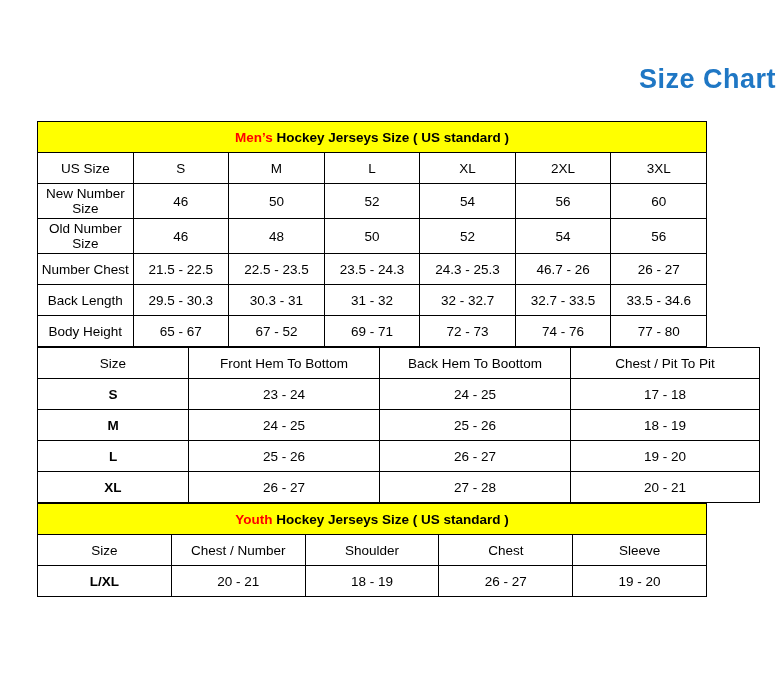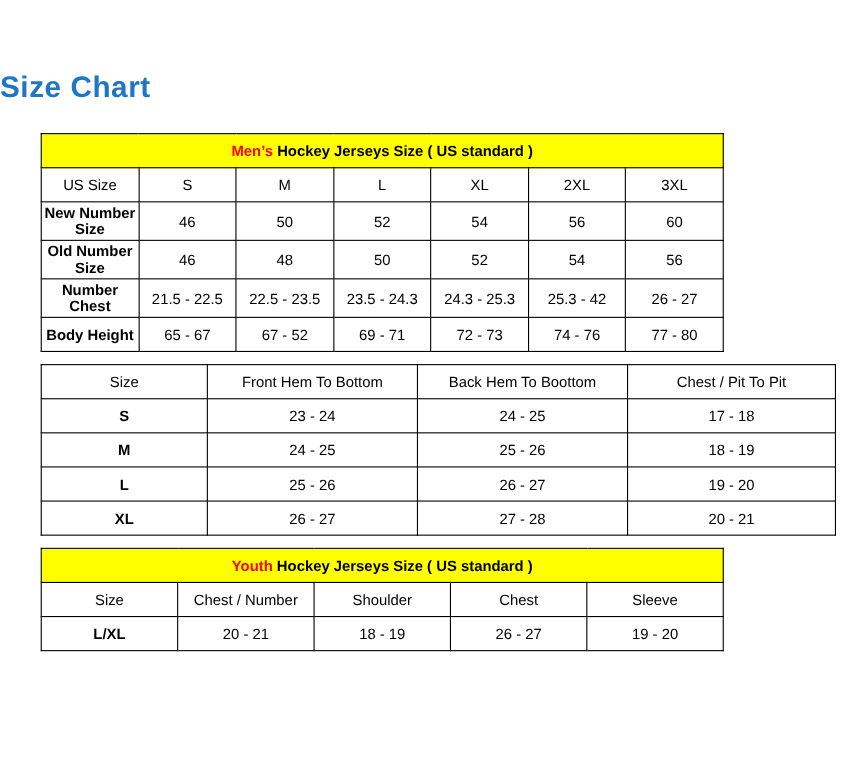"Size Chart" .title { text-align: left -> right }
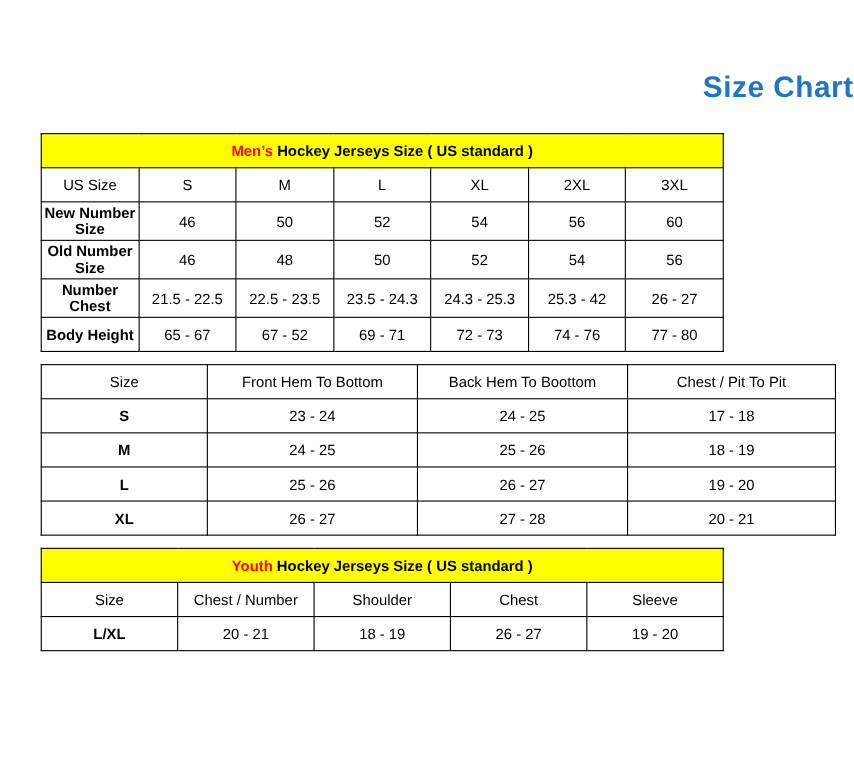"Men’s Hockey Jerseys Size (" table.sizetable { margin-top: 11px -> none; width: 621px -> 670px }
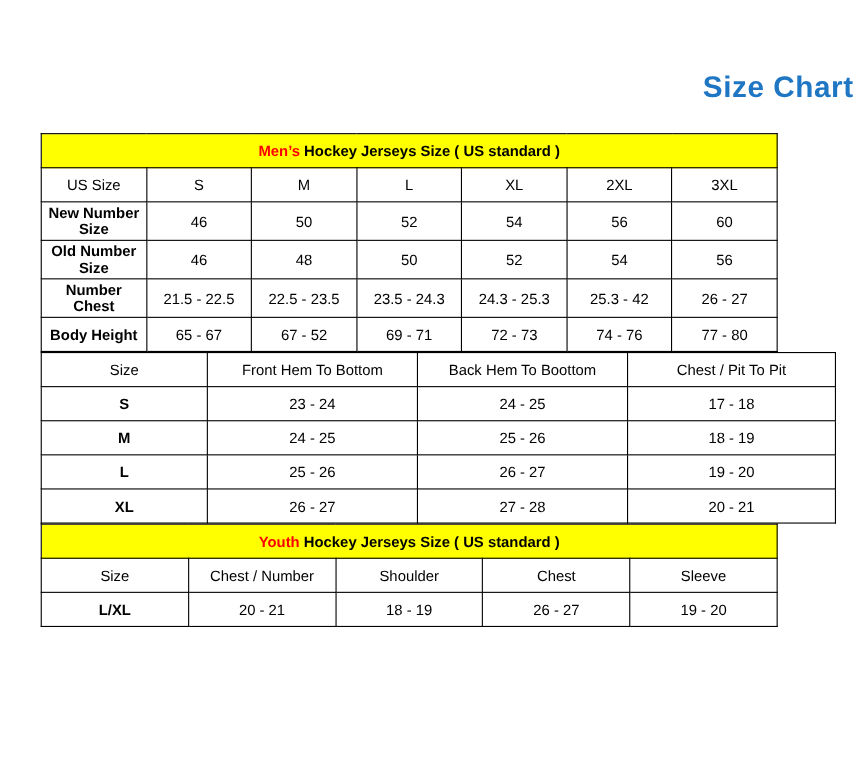"New Number Size" td.rowlabel { font-weight: bold -> normal }
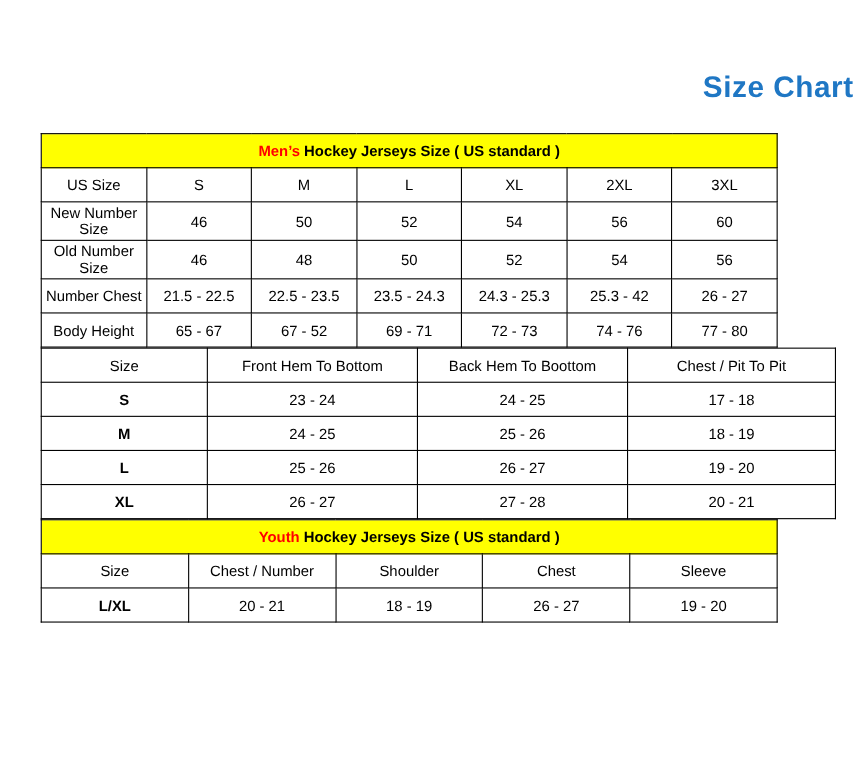"25.3 - 42" td { text: 25.3 - 42 -> 46.7 - 26 }
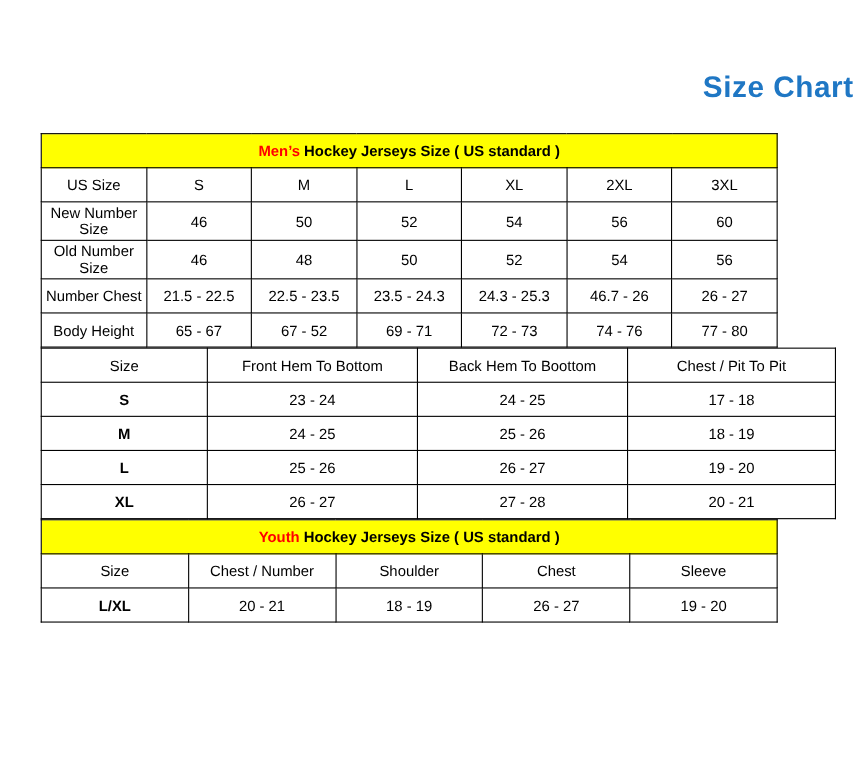"Back Length" tr { html: none -> <tr> <td>Back Length</td> <td>29.5 - 30.3</td> <td>30.3 - 31</td> <td>31 - 32</td> <td>32 - 32.7</td> <td>32.7 - 33.5</td> <td>33.5 - 34.6</td> </tr> }
